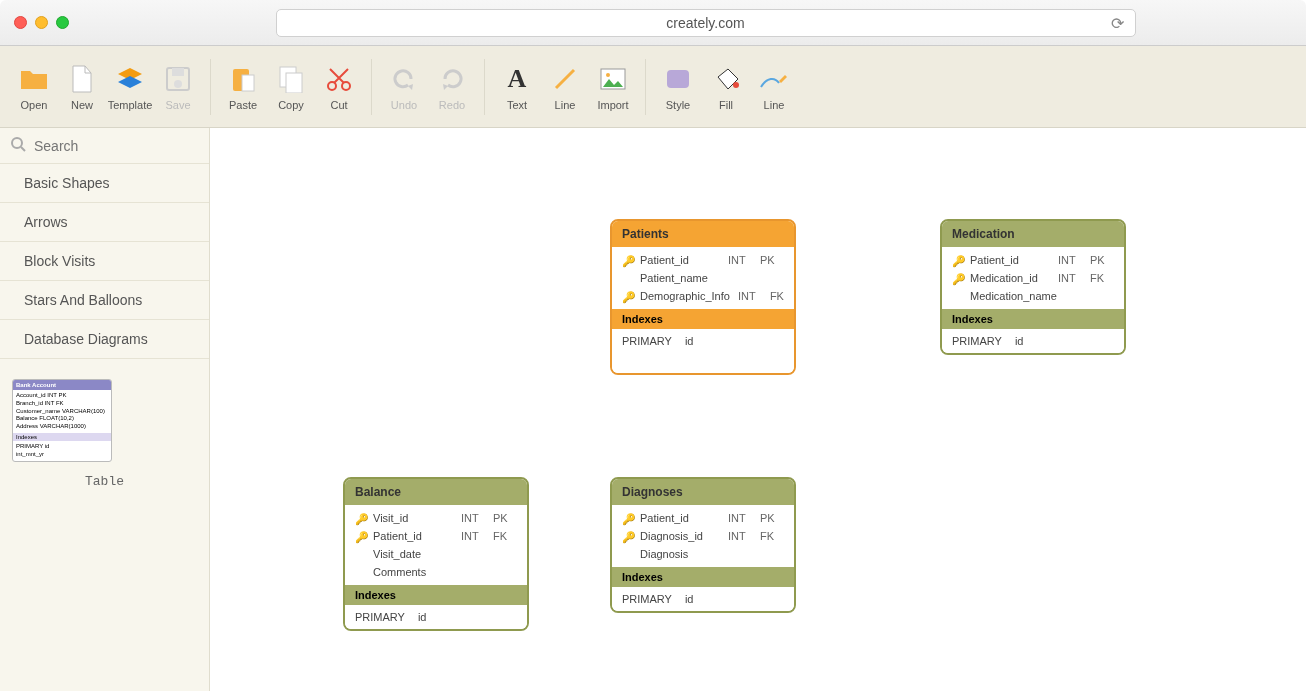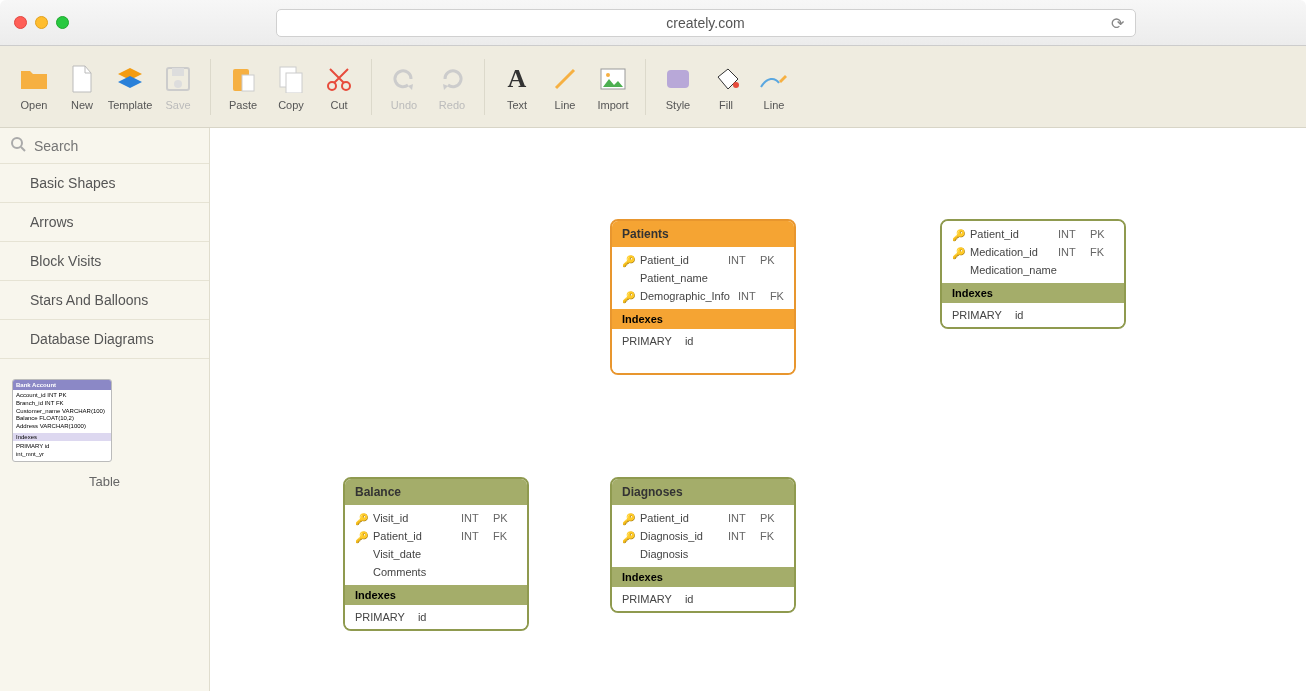"Basic Shapes" .side-cat { padding: 0 30px -> 0 24px }
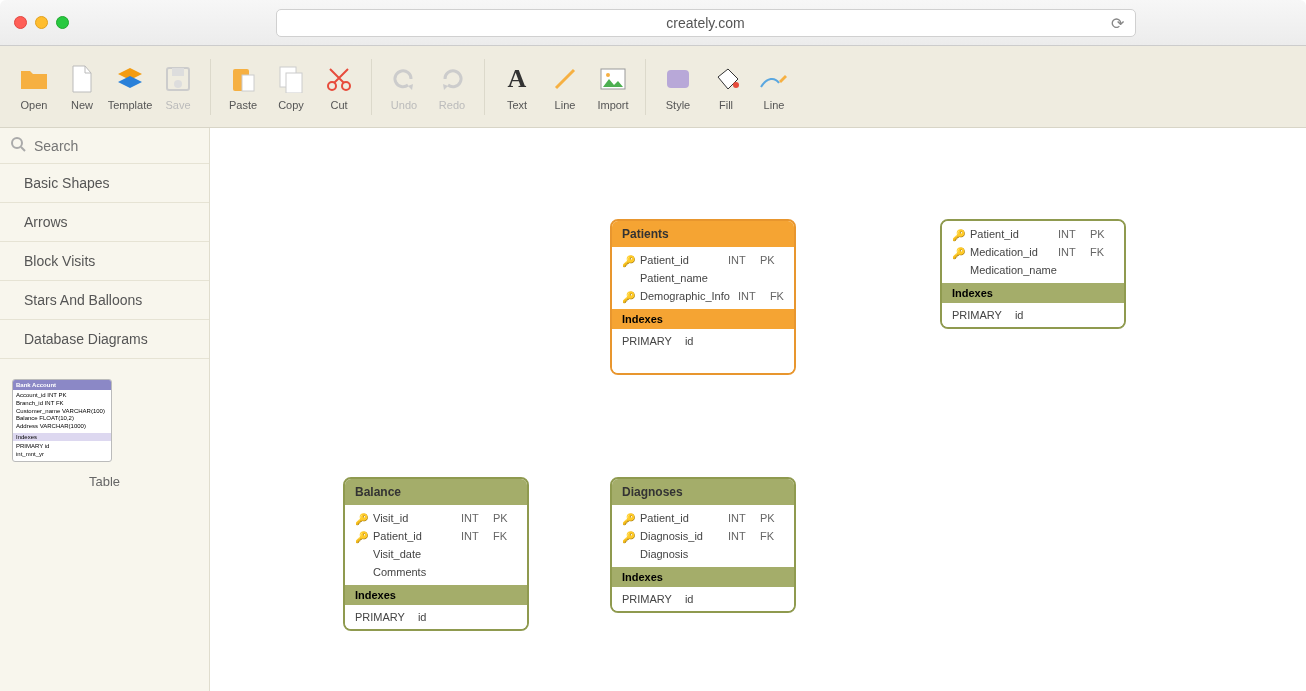"Medication" div.title { html: none -> <div>Medication</div> }
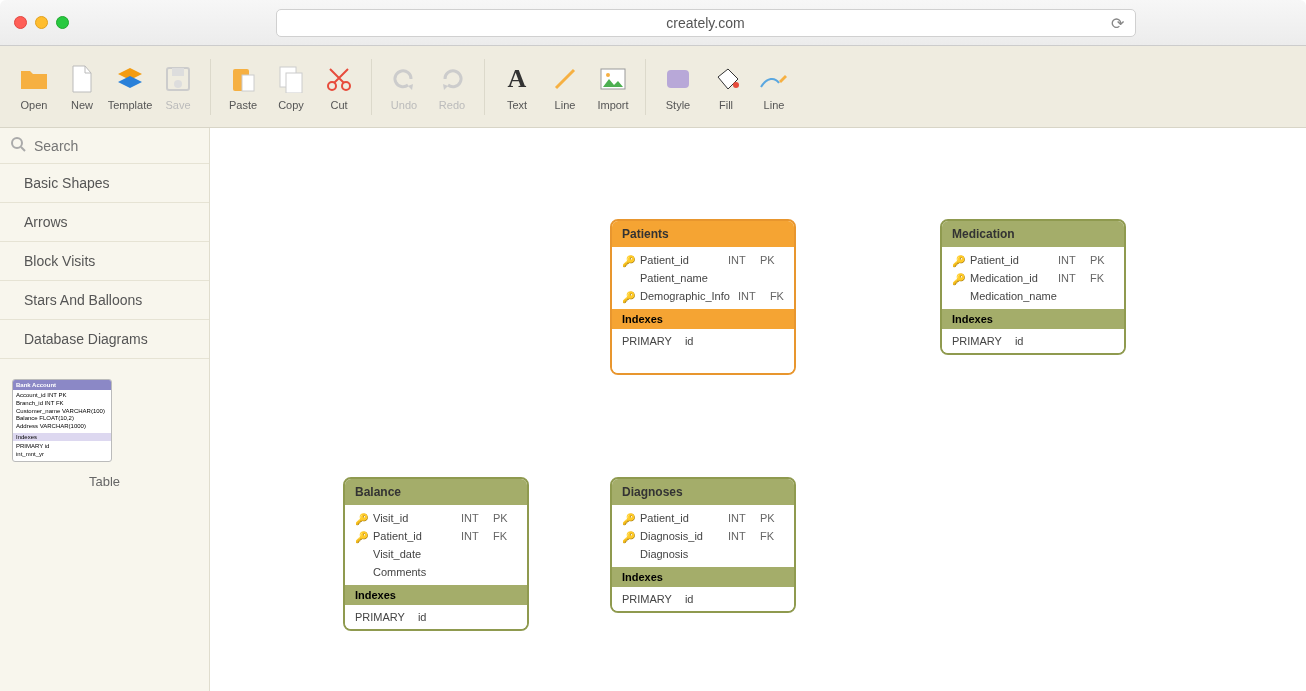"Table" .shape-preview .caption { font-family: none -> Liberation Mono, monospace }
